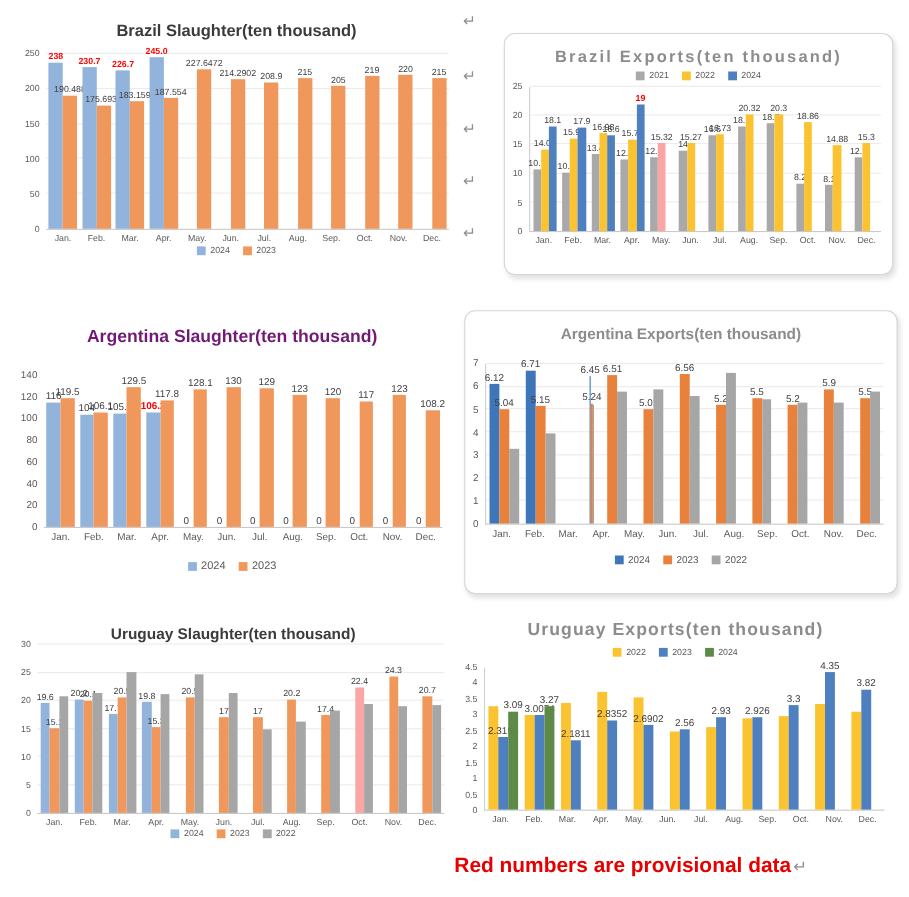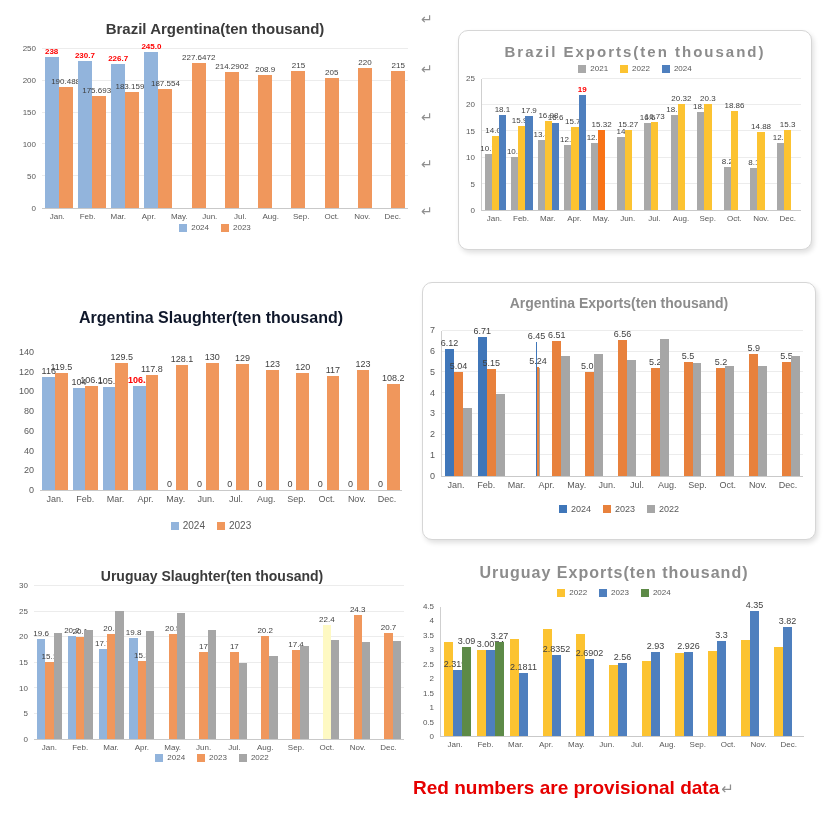"Brazil Argentina(ten thousand)" div.title { text: Argentina -> Slaughter }
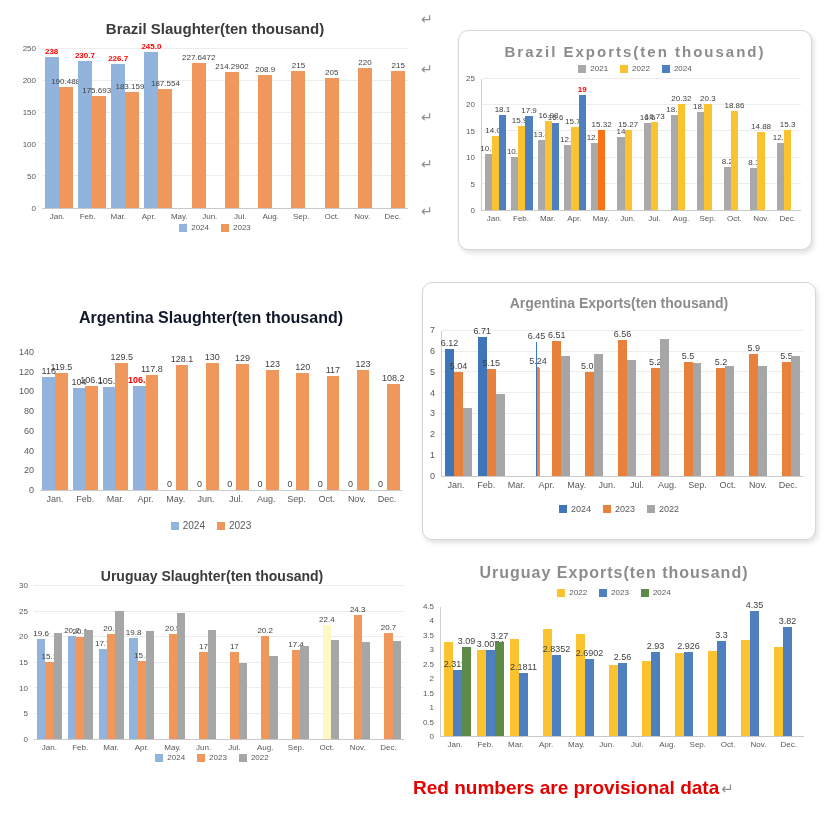"219" div.group { html: none -> <div> <div></div> <div> <span>219</span> </div> </div> }
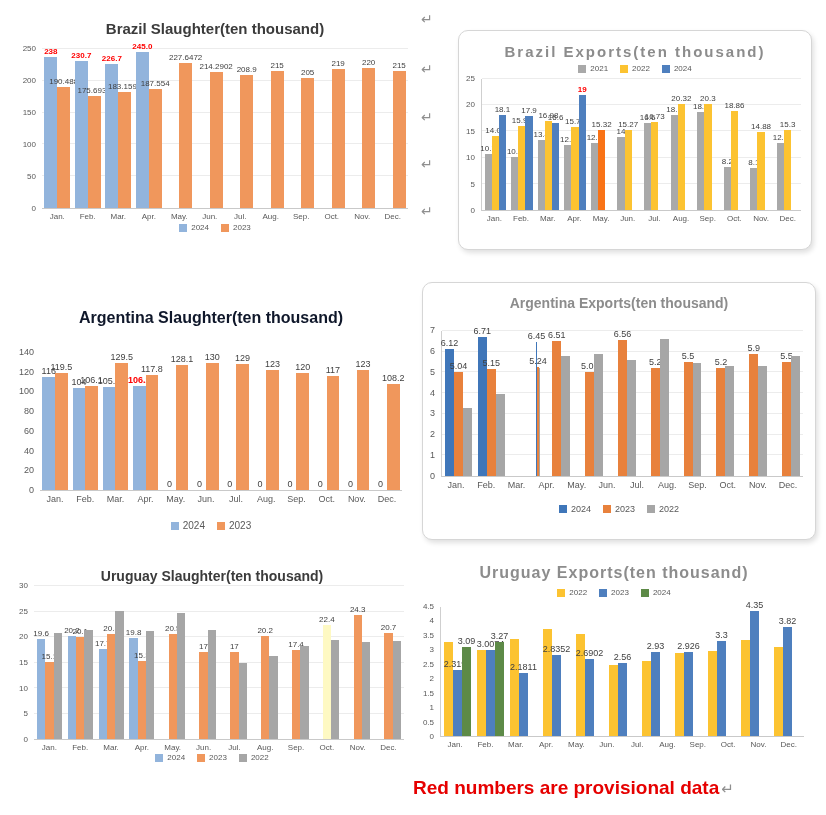"15.32" div.bar { background: #f97316 -> #fca5a5 }
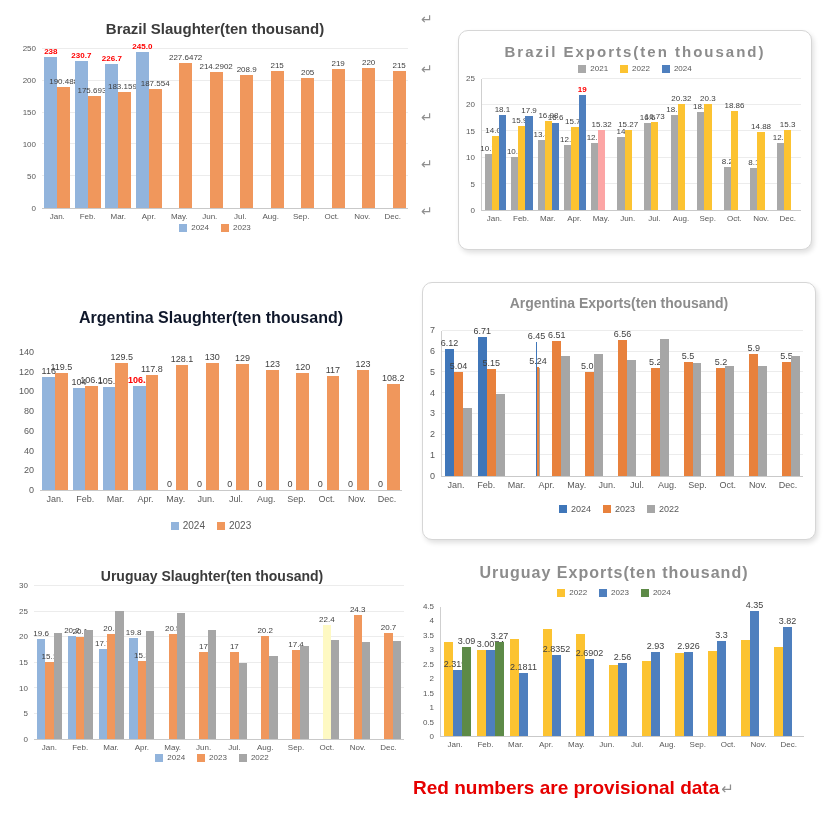"Argentina Slaughter(ten thousand)" .c2 .title { color: #0f172a -> #701a75; margin-top: 27px -> 16px }
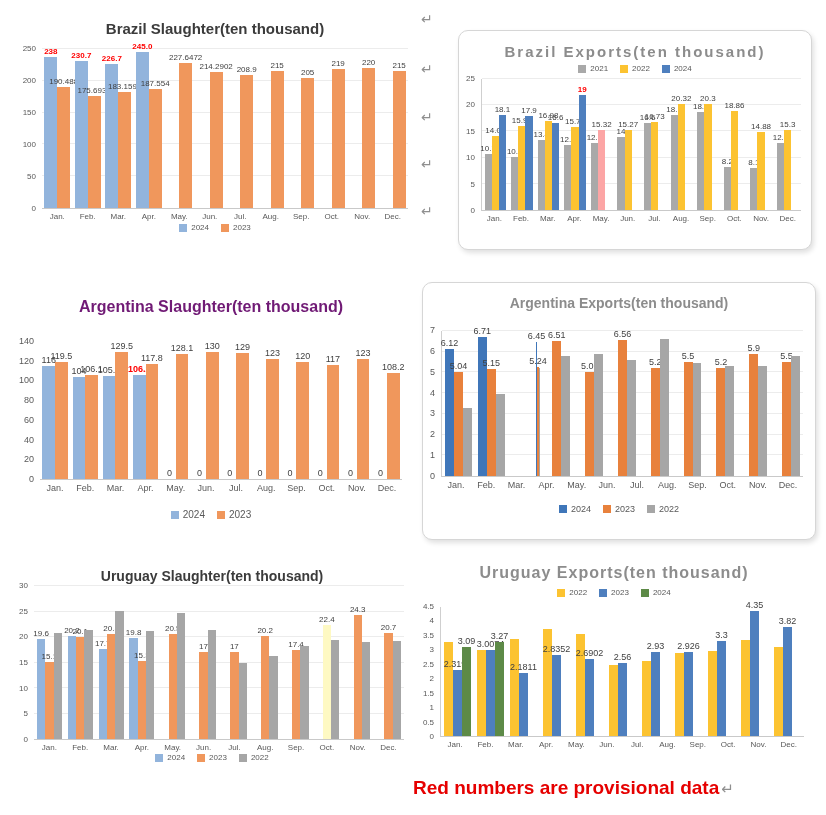"22.4" div.bar { background: #fef9c3 -> #fca5a5 }
